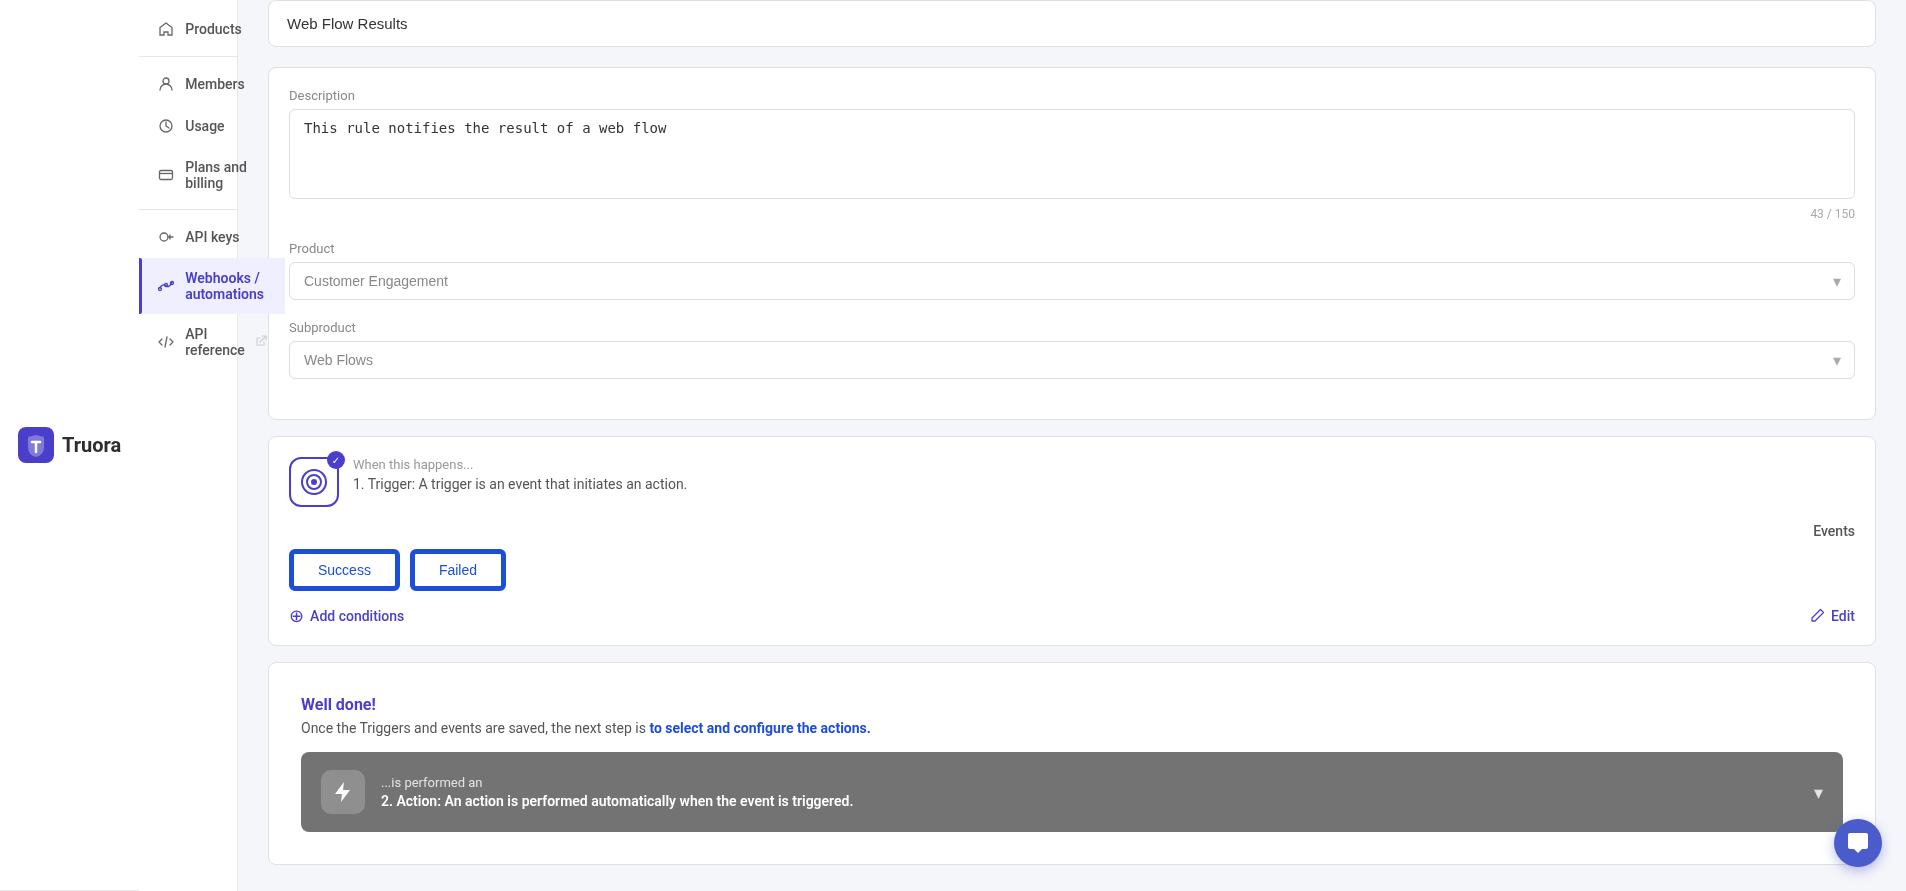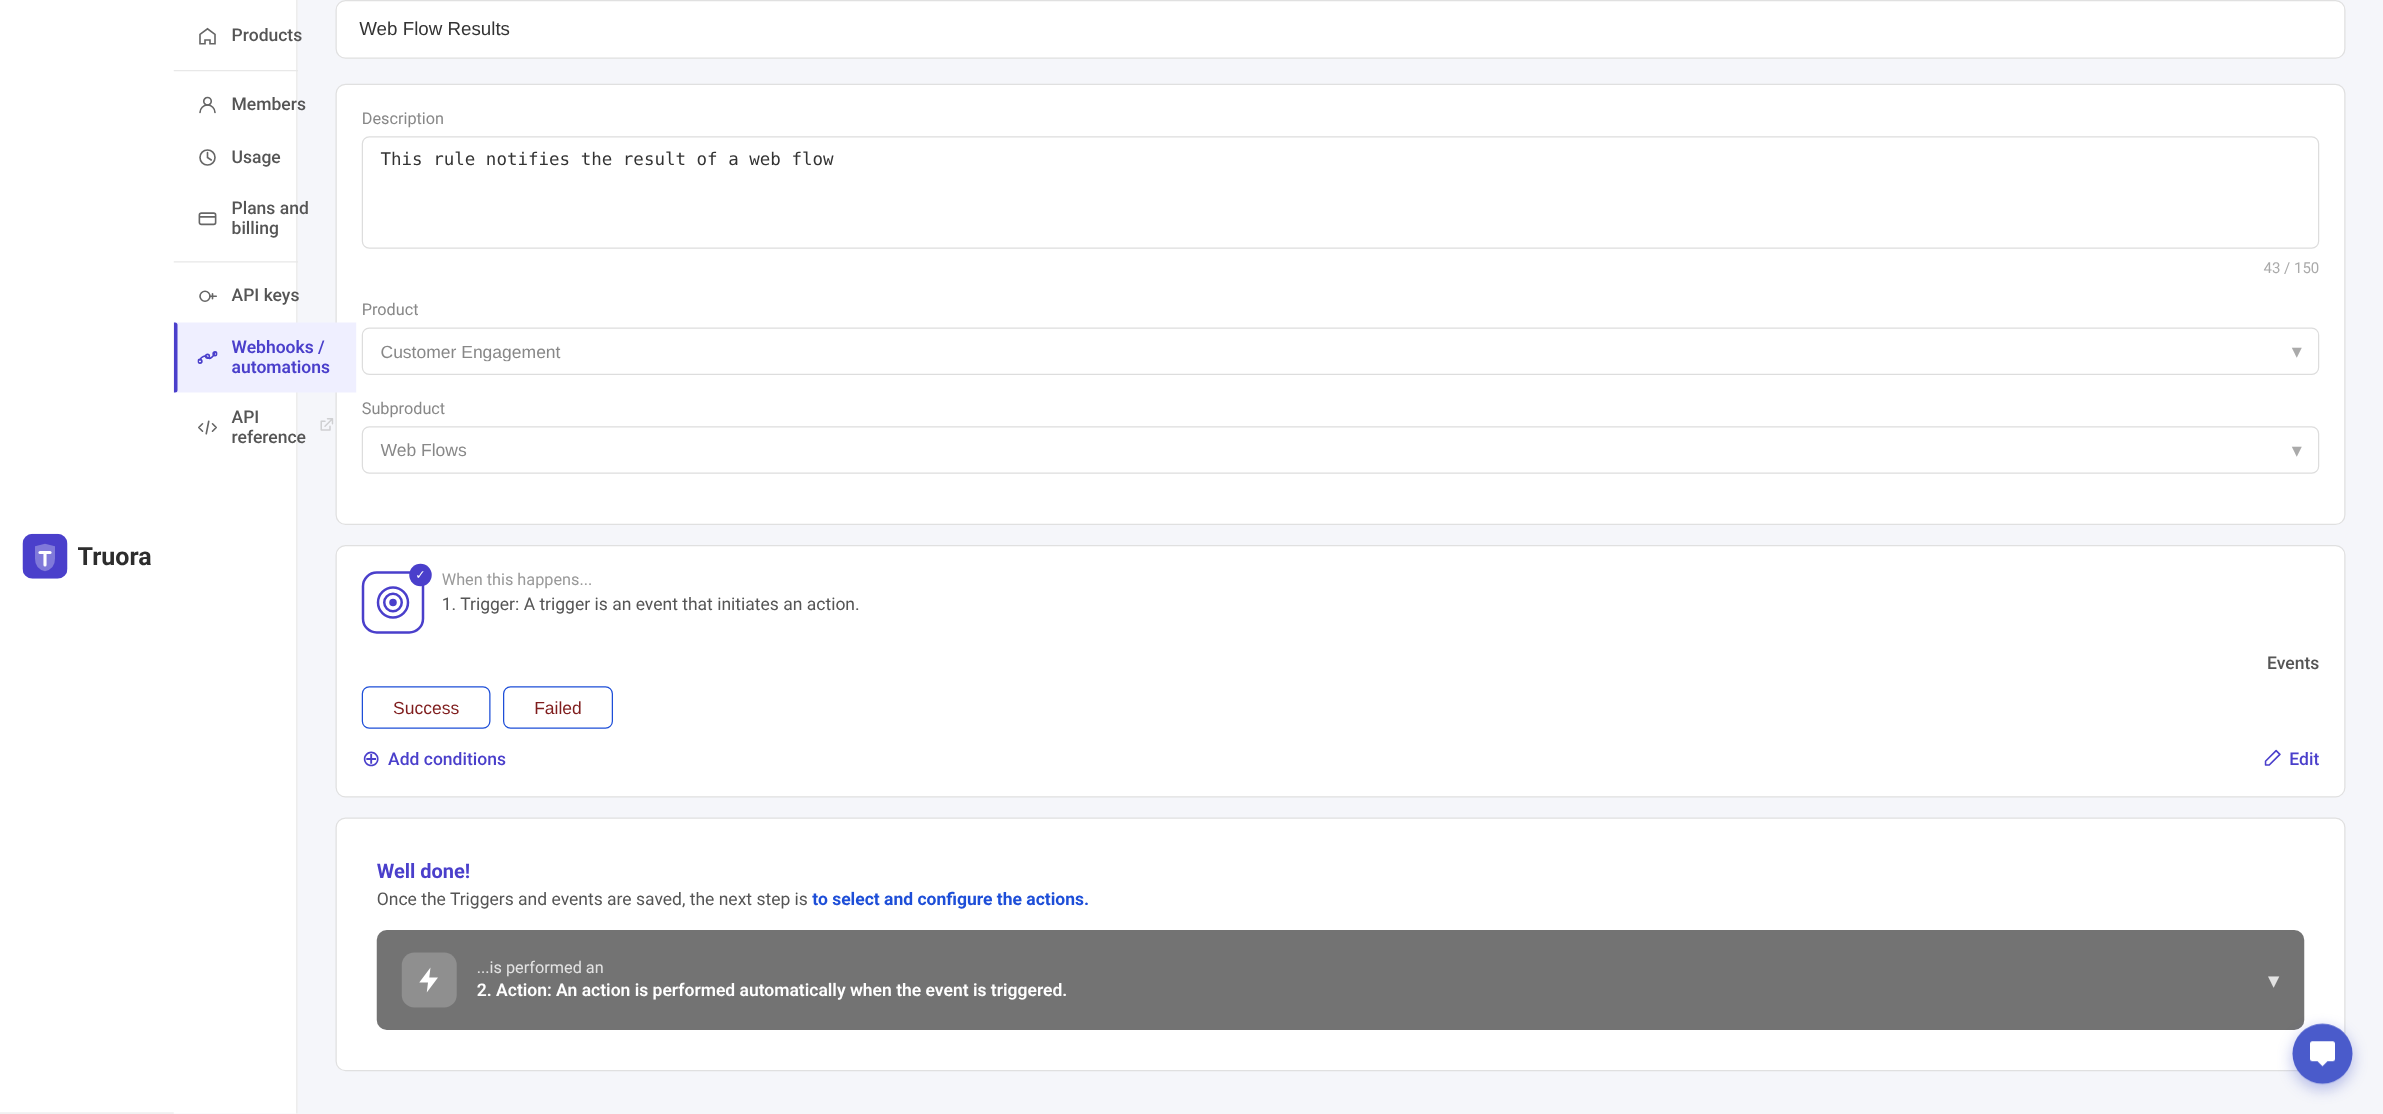"Success" .event-btn { border: 1px solid #1d4ed8 -> 5px solid #1d4ed8; color: #7f1d1d -> #1d4ed8 }
